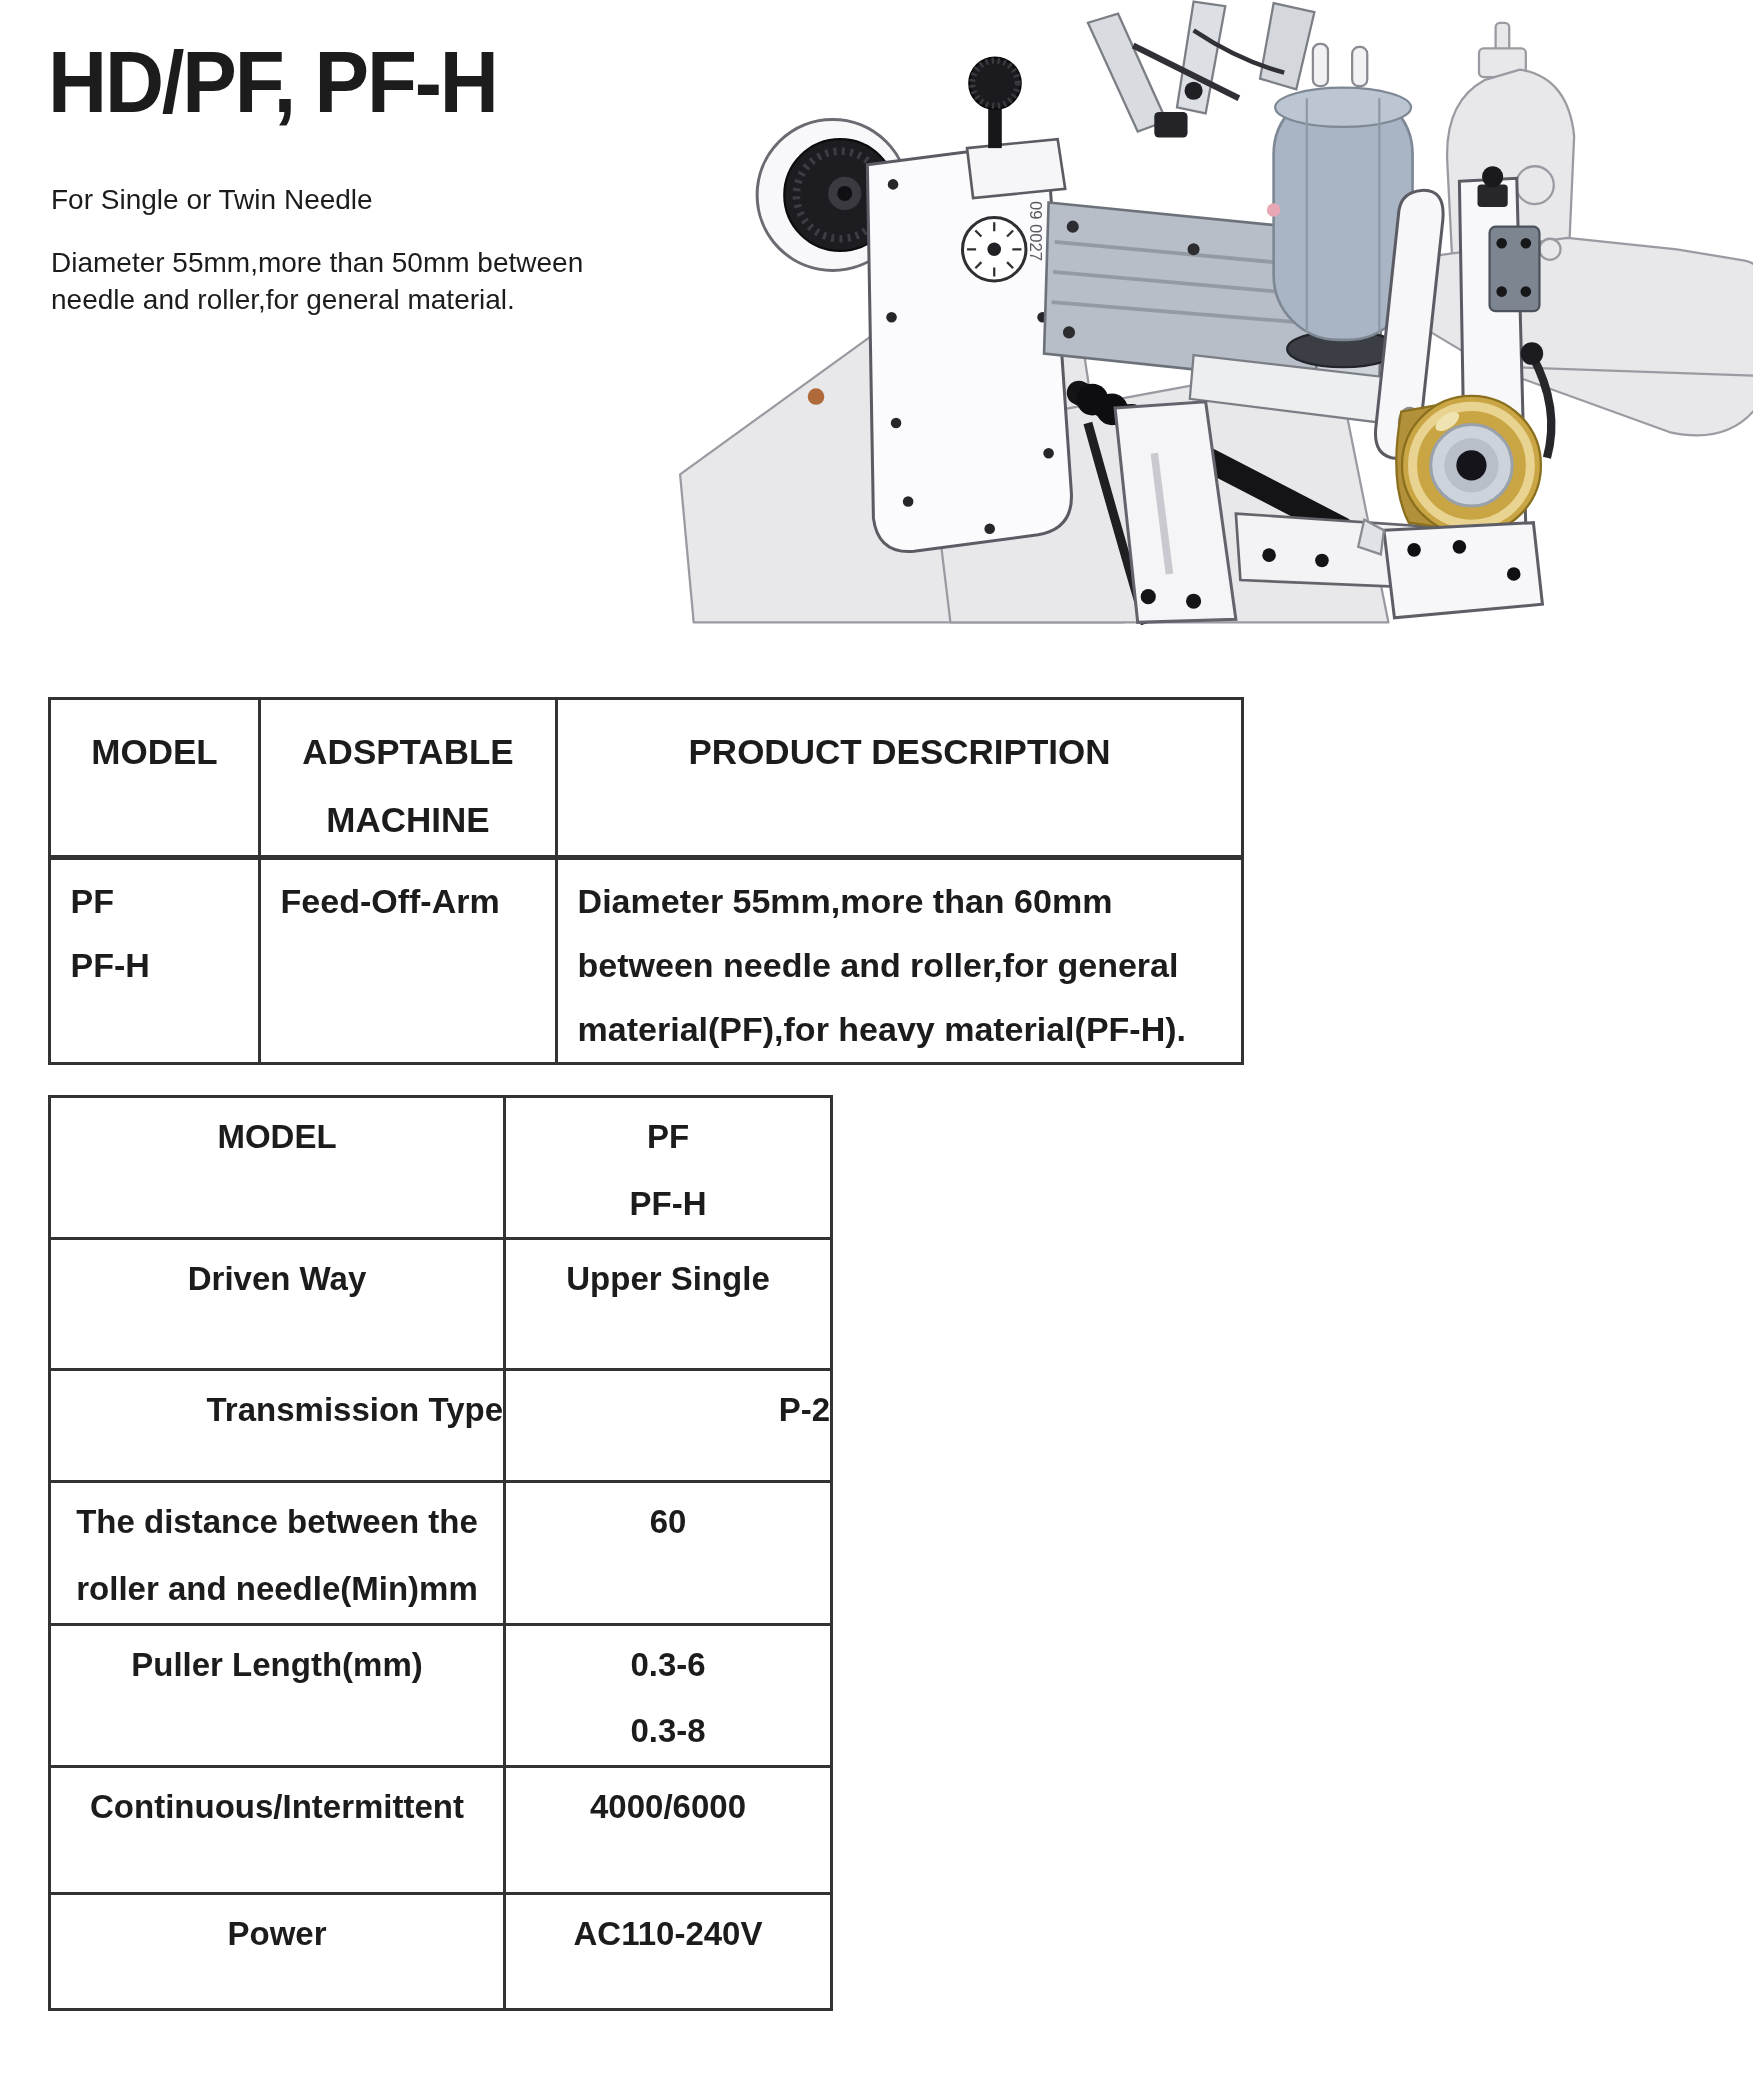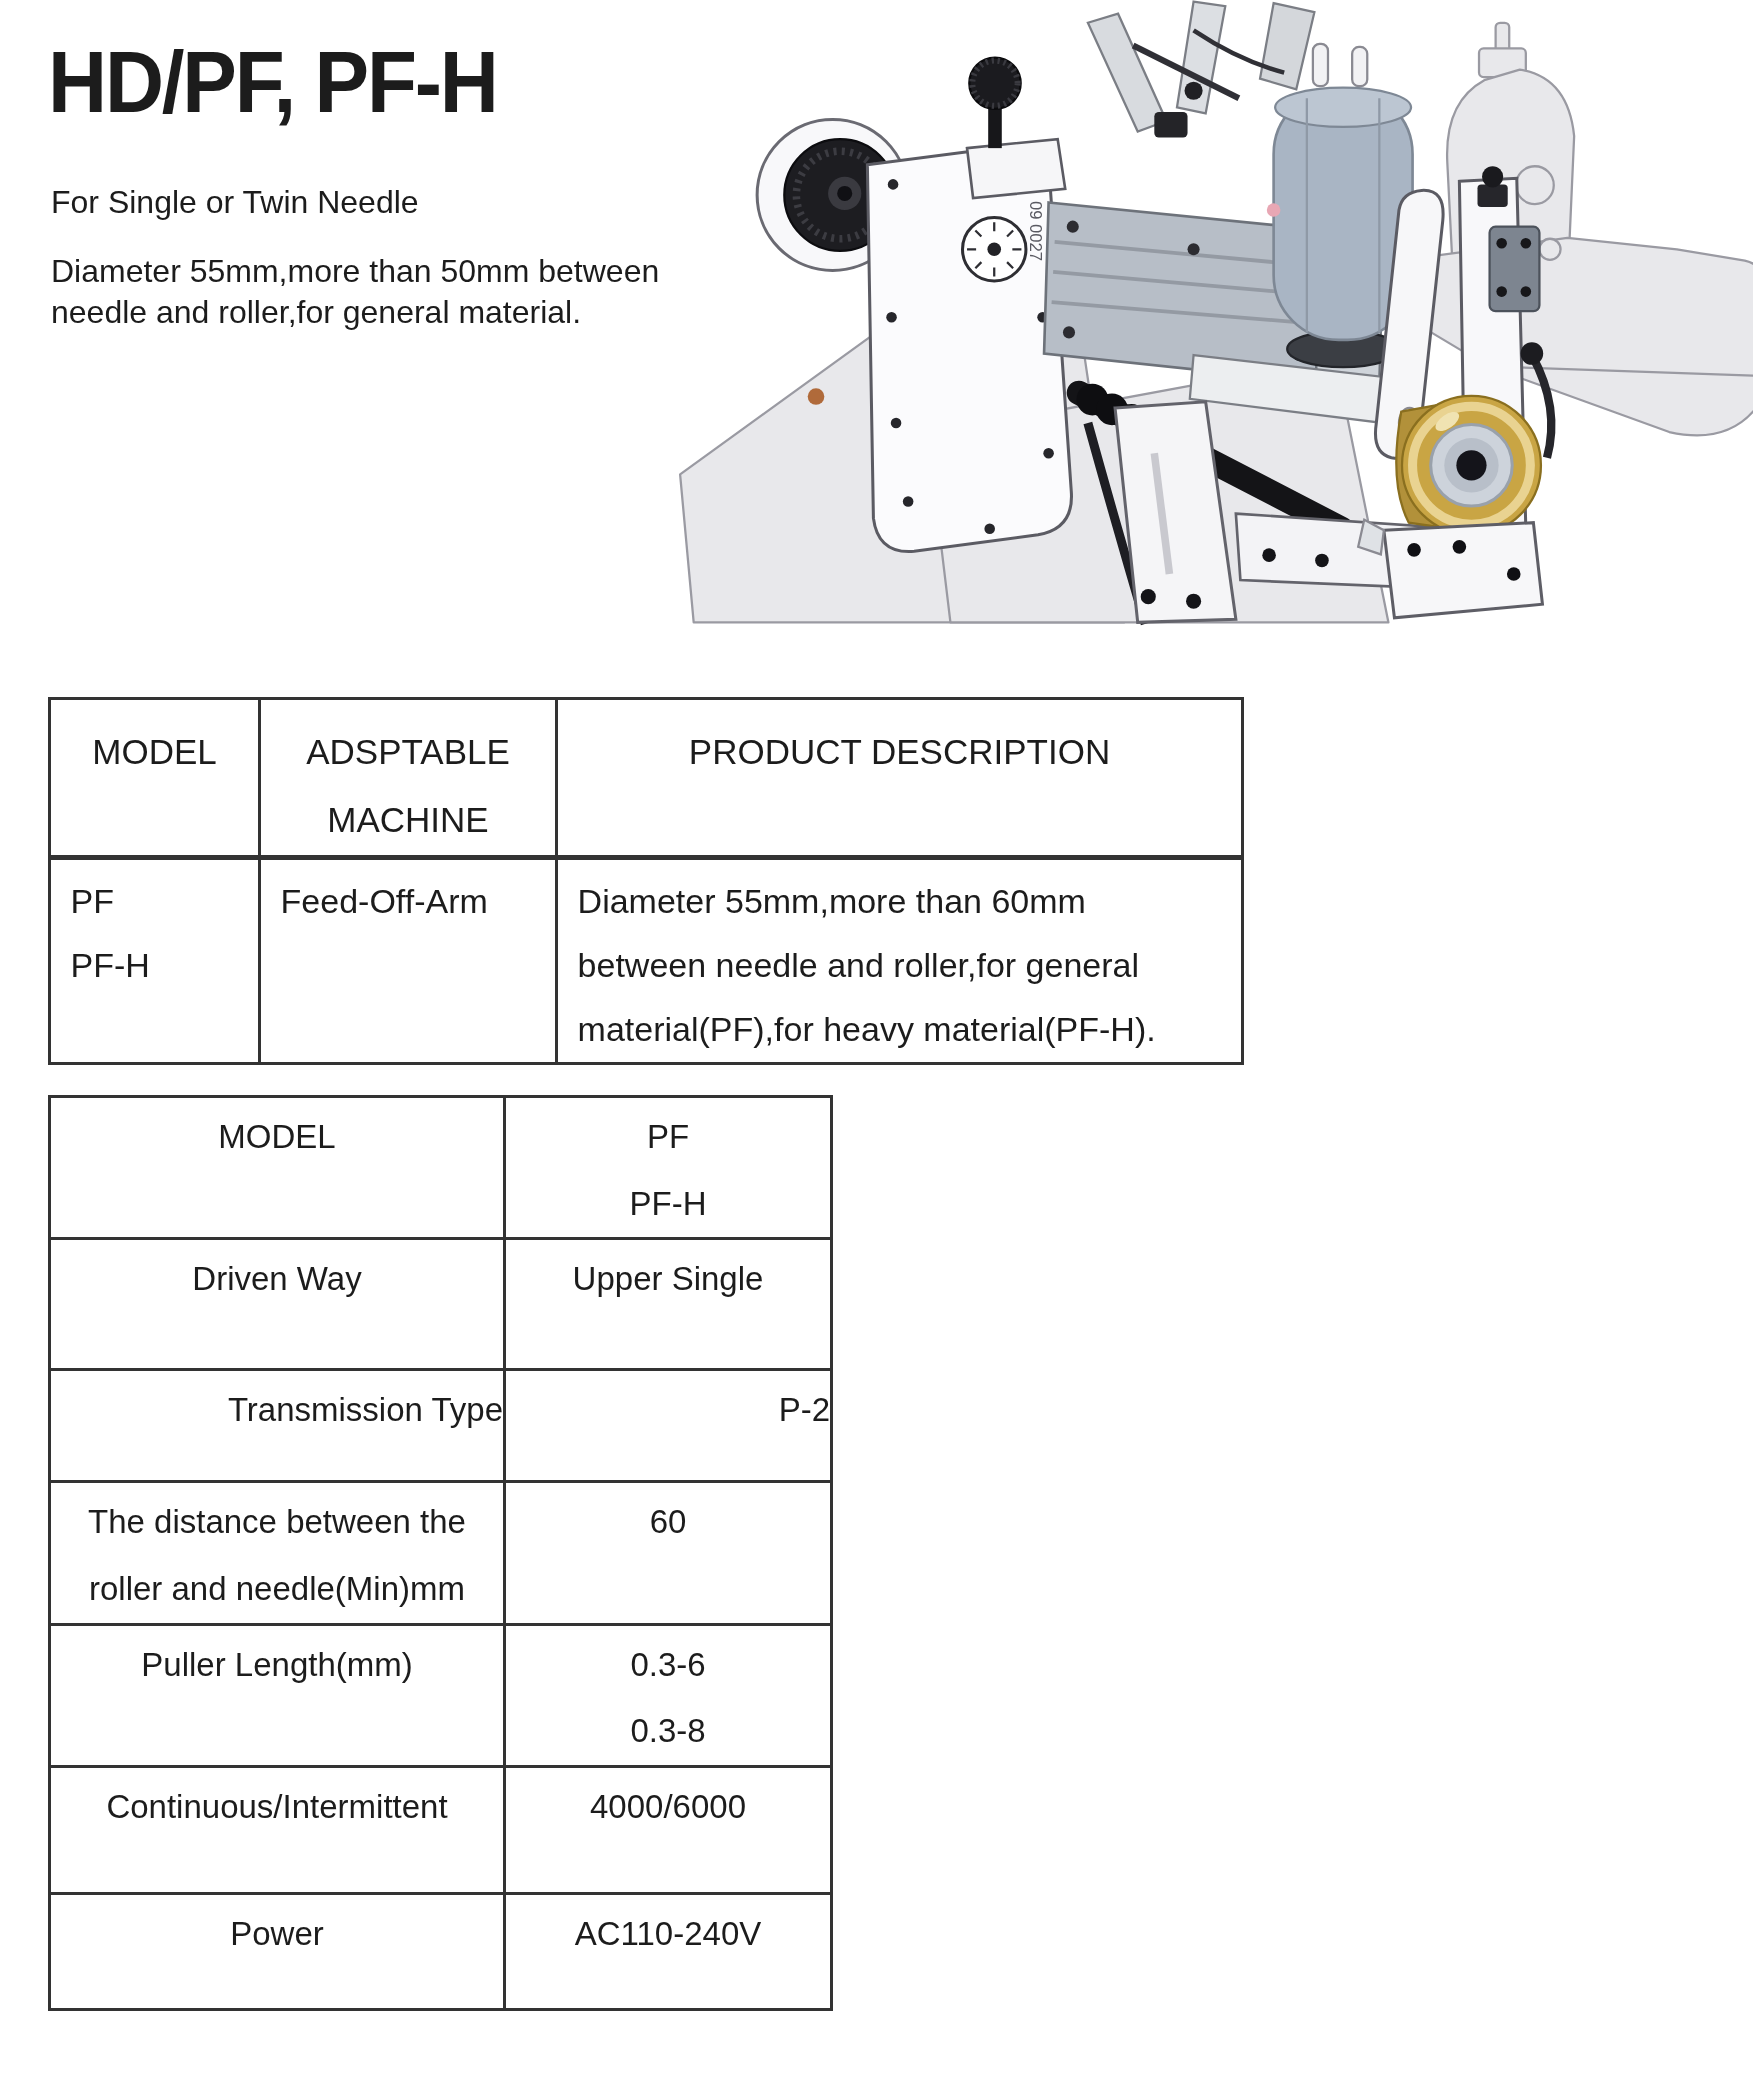"For Single or Twin Needle" .intro { font-size: 32px -> 28px }
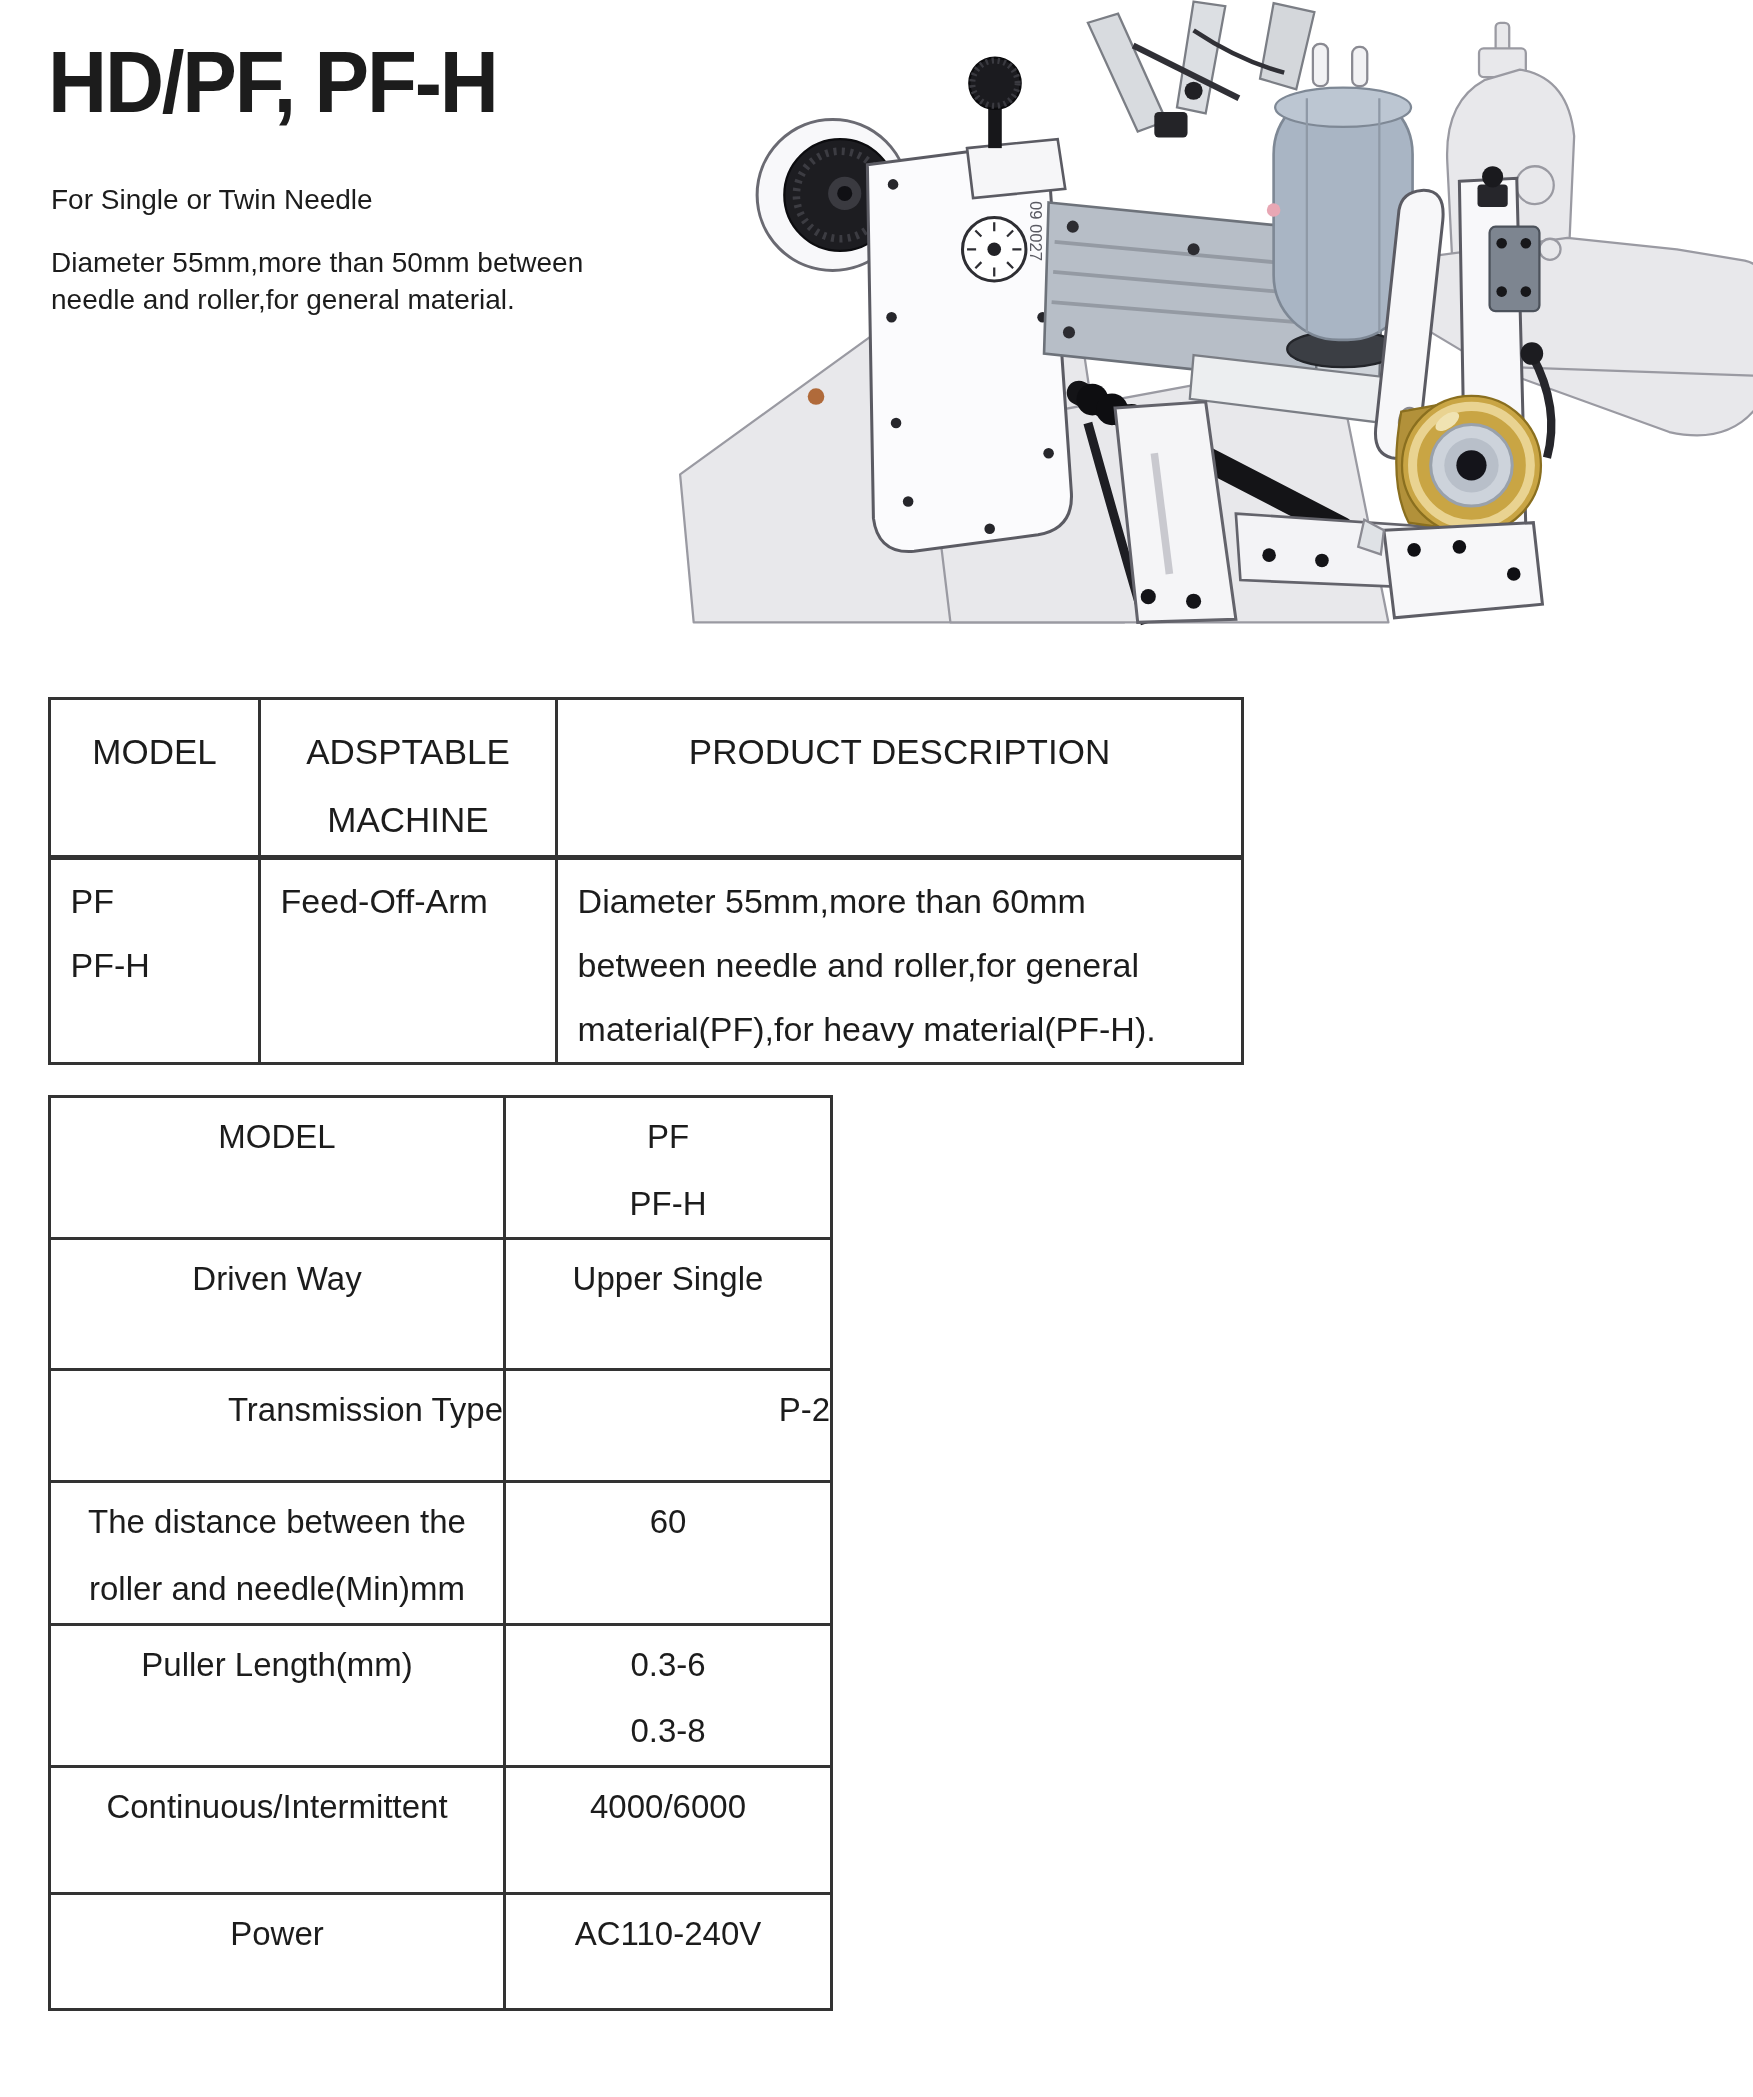"MODEL" td, th { font-weight: 400 -> 700 }
